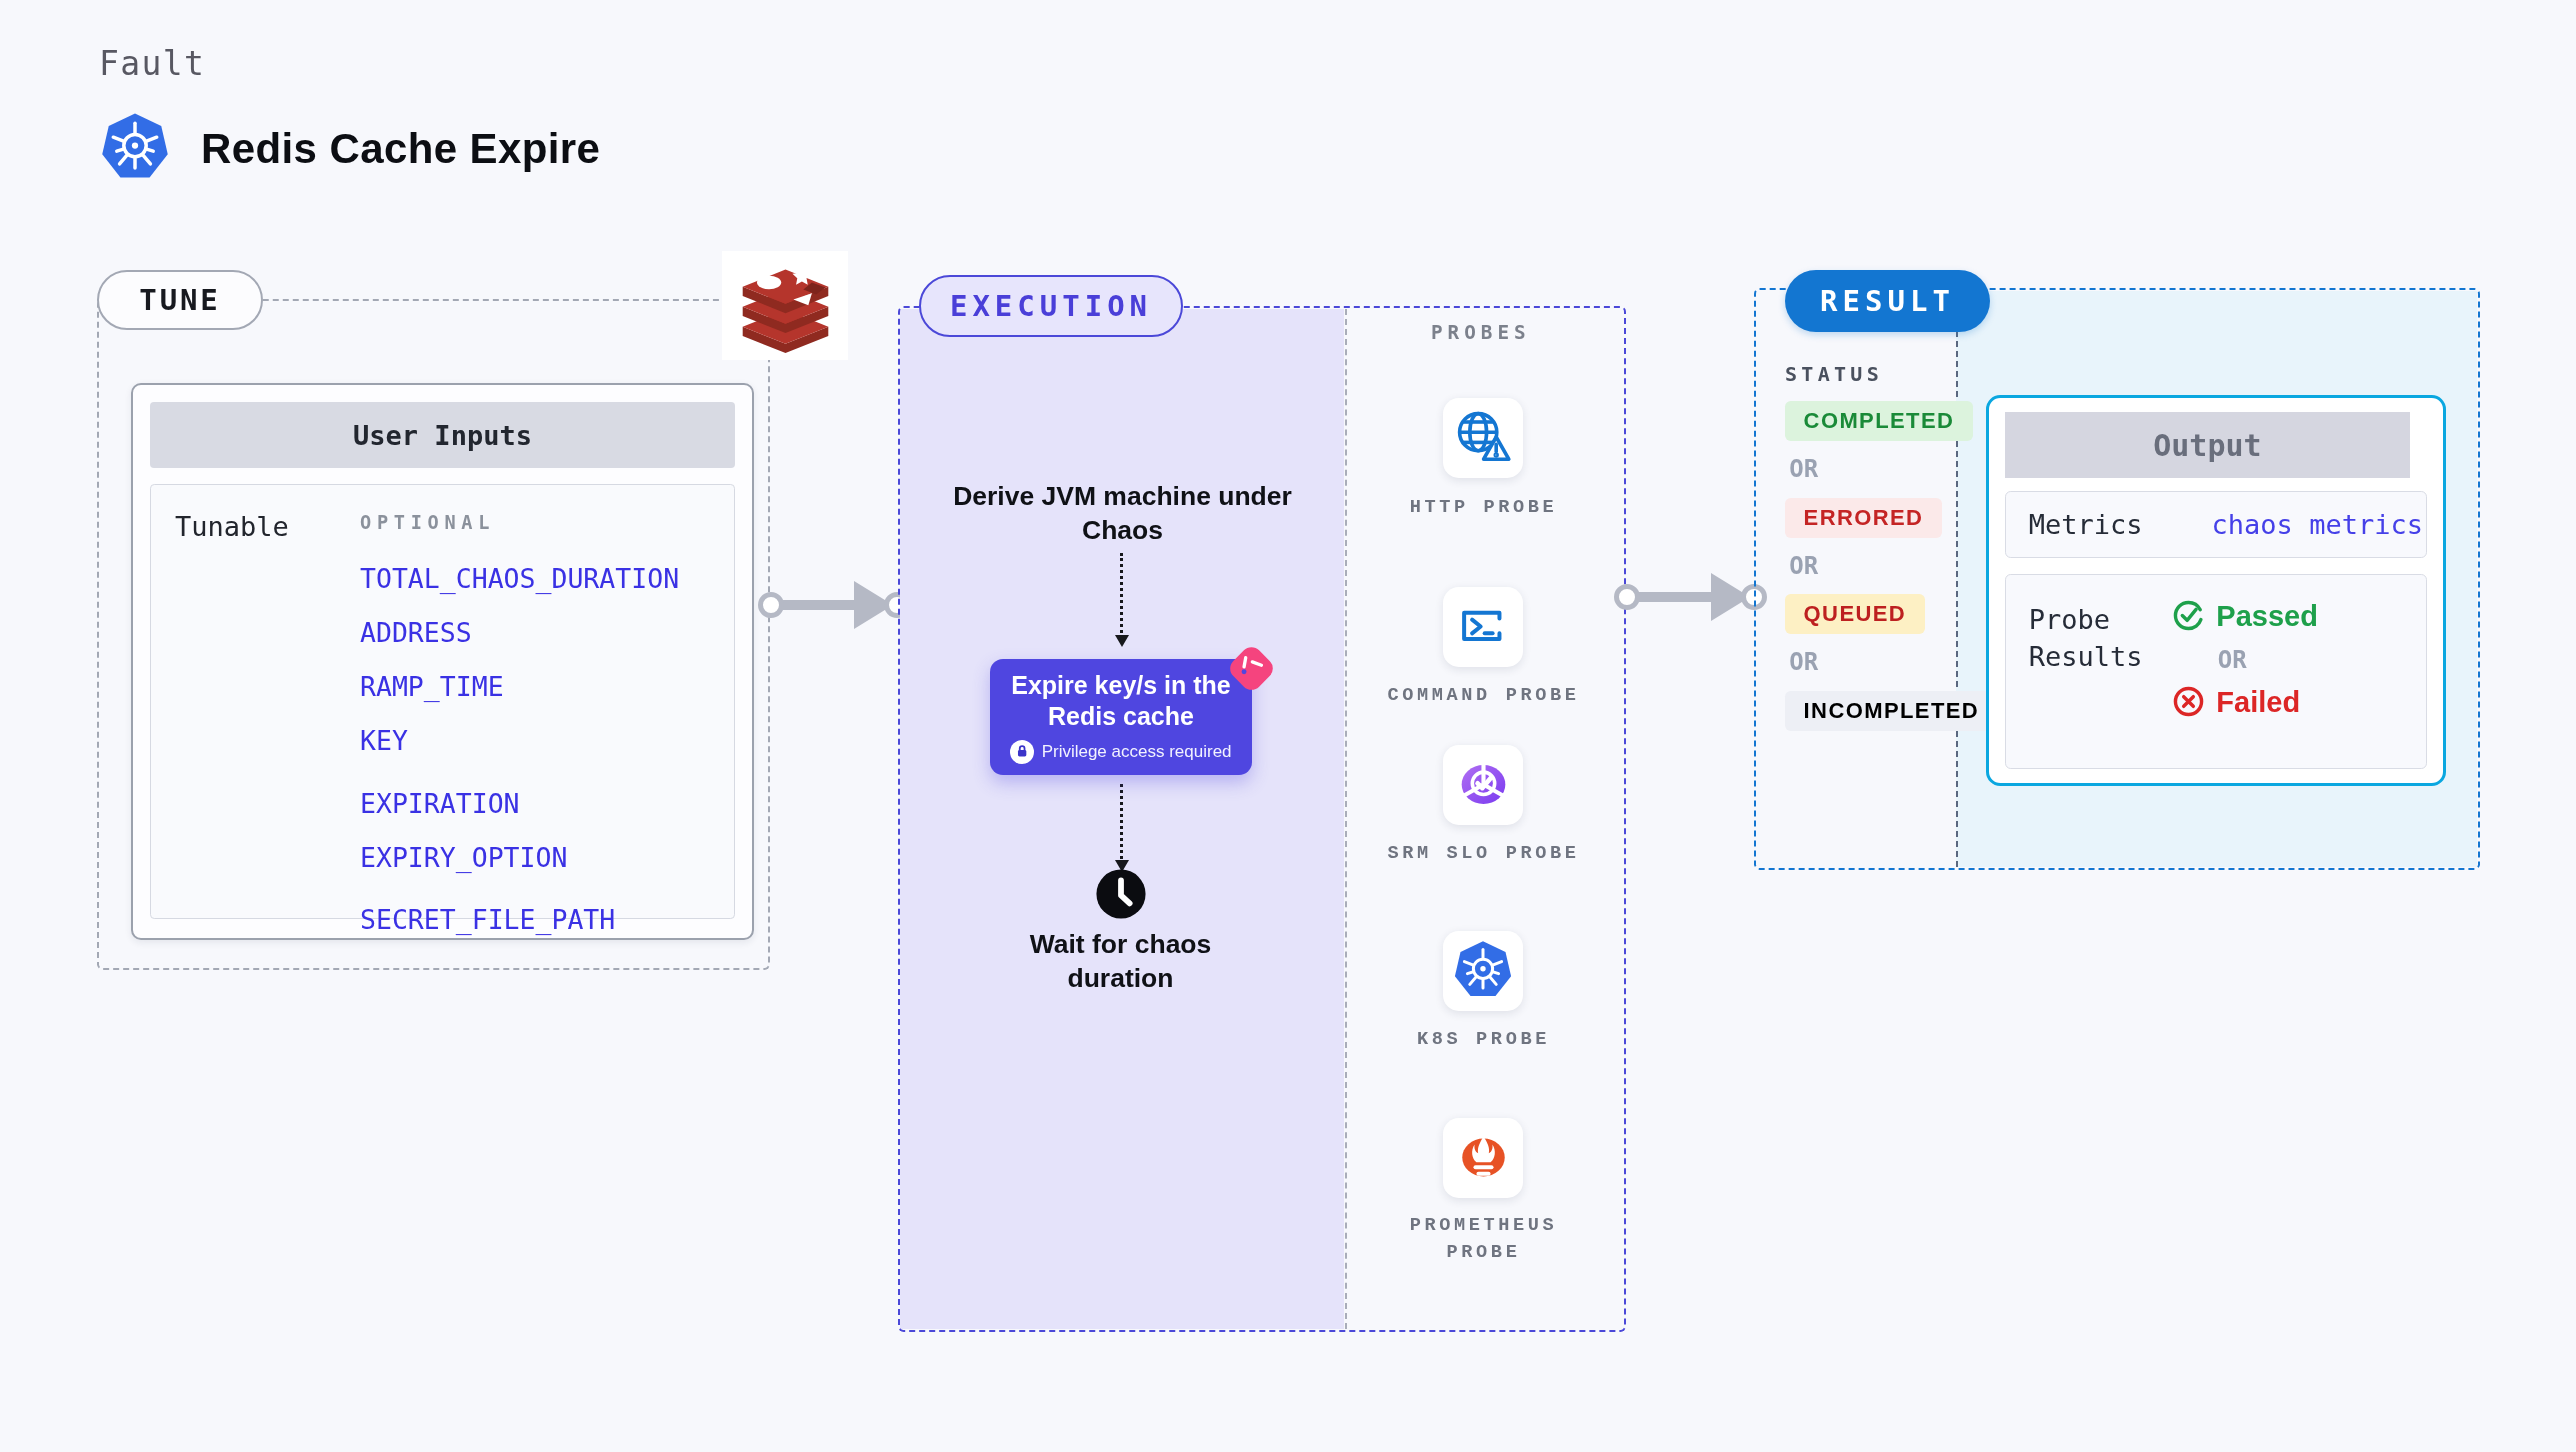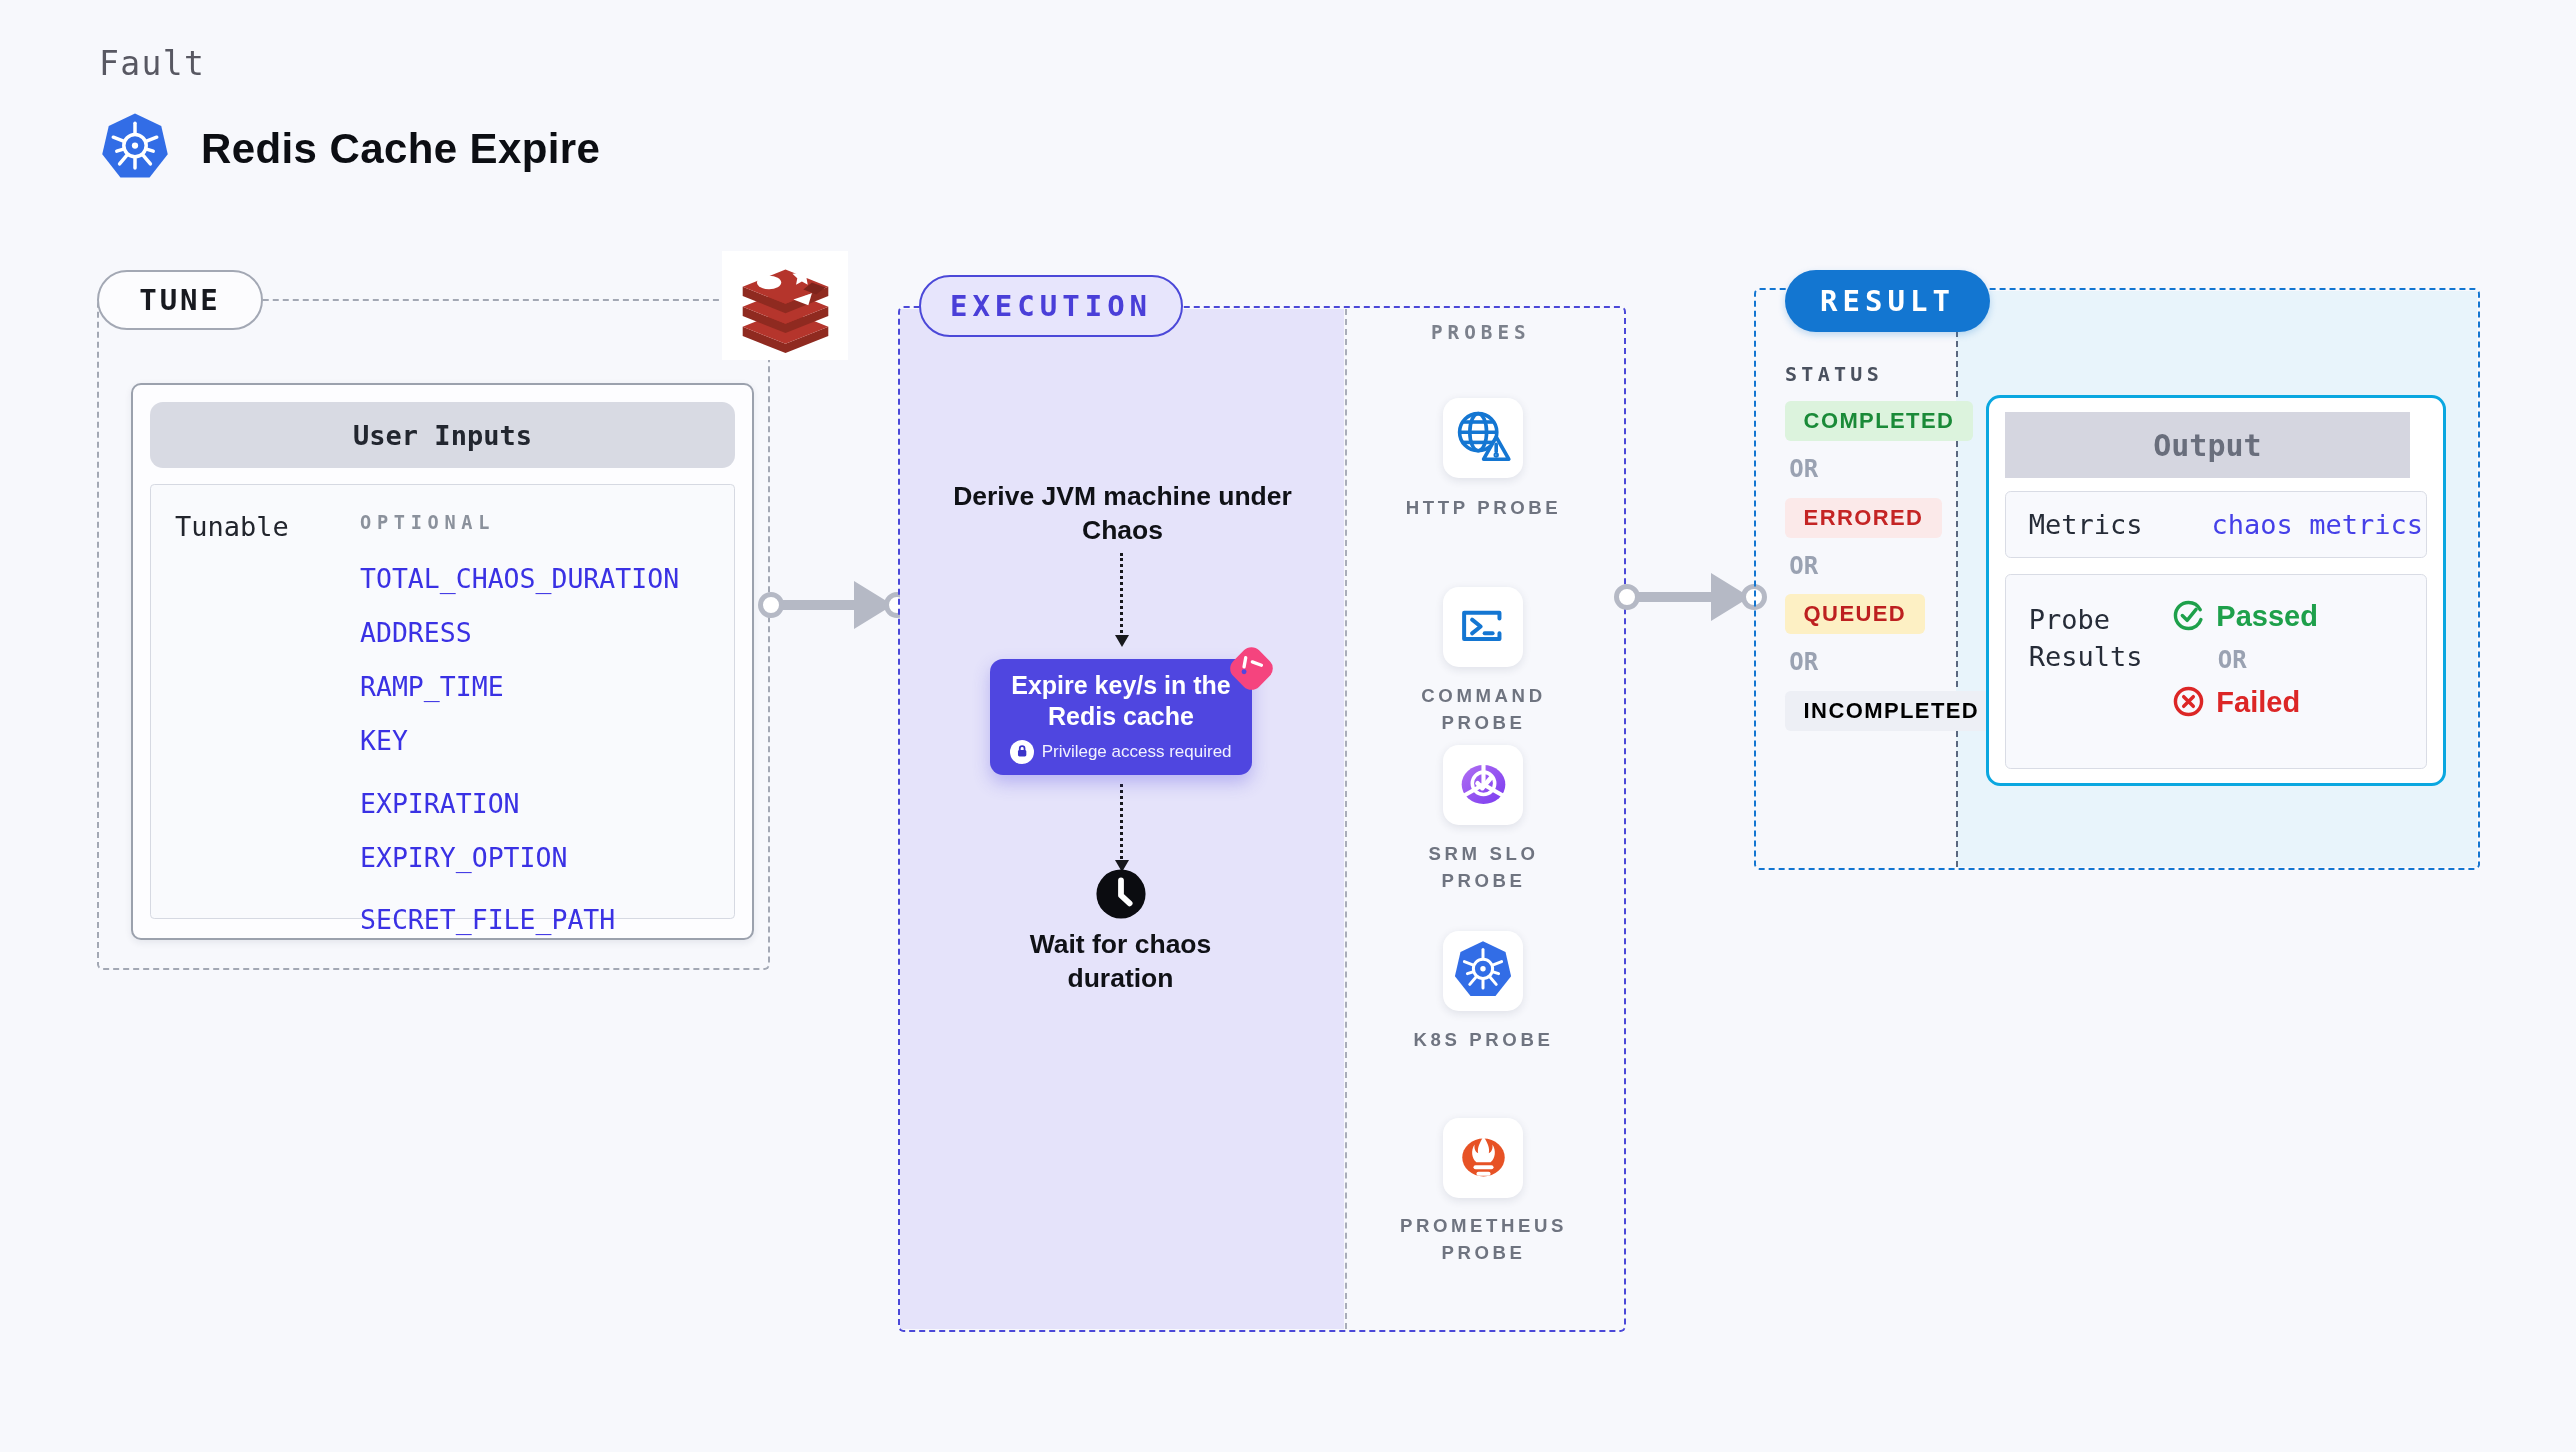"User Inputs" .ui-header { border-radius: 13px -> 4px }
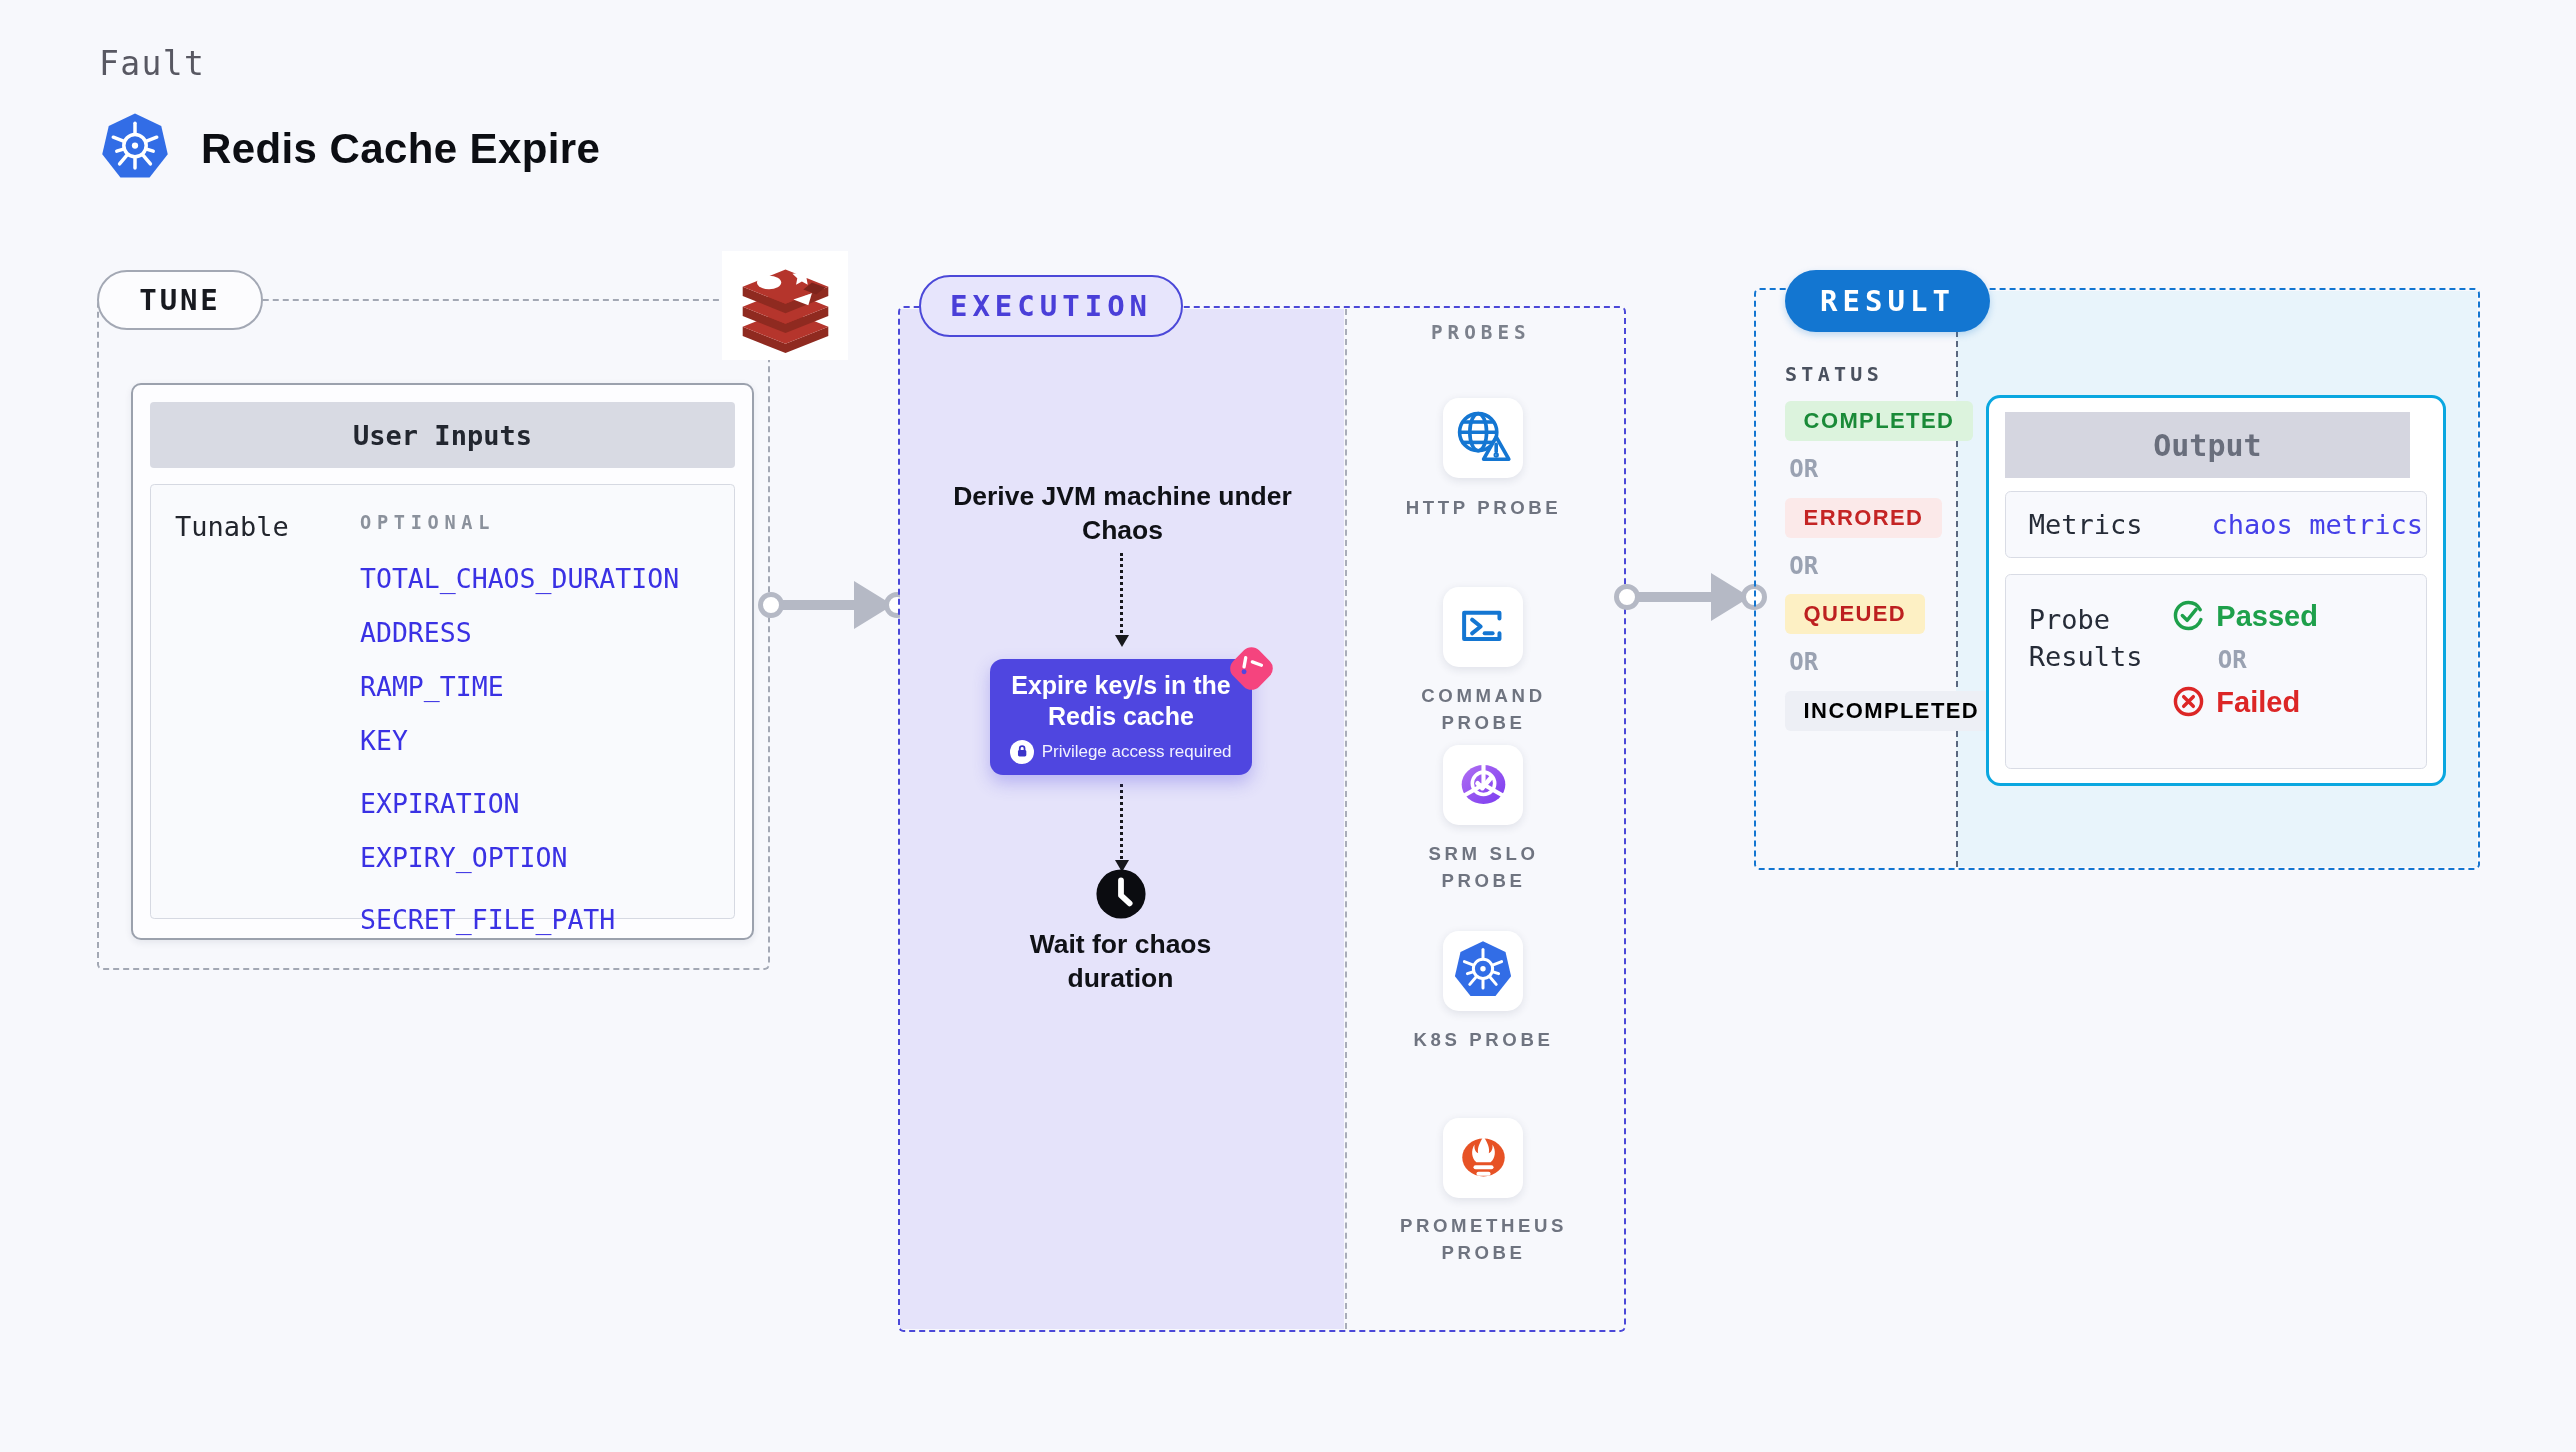"HTTP PROBE" .probe-label { font-family: Liberation Sans, sans-serif -> Liberation Mono, monospace }
